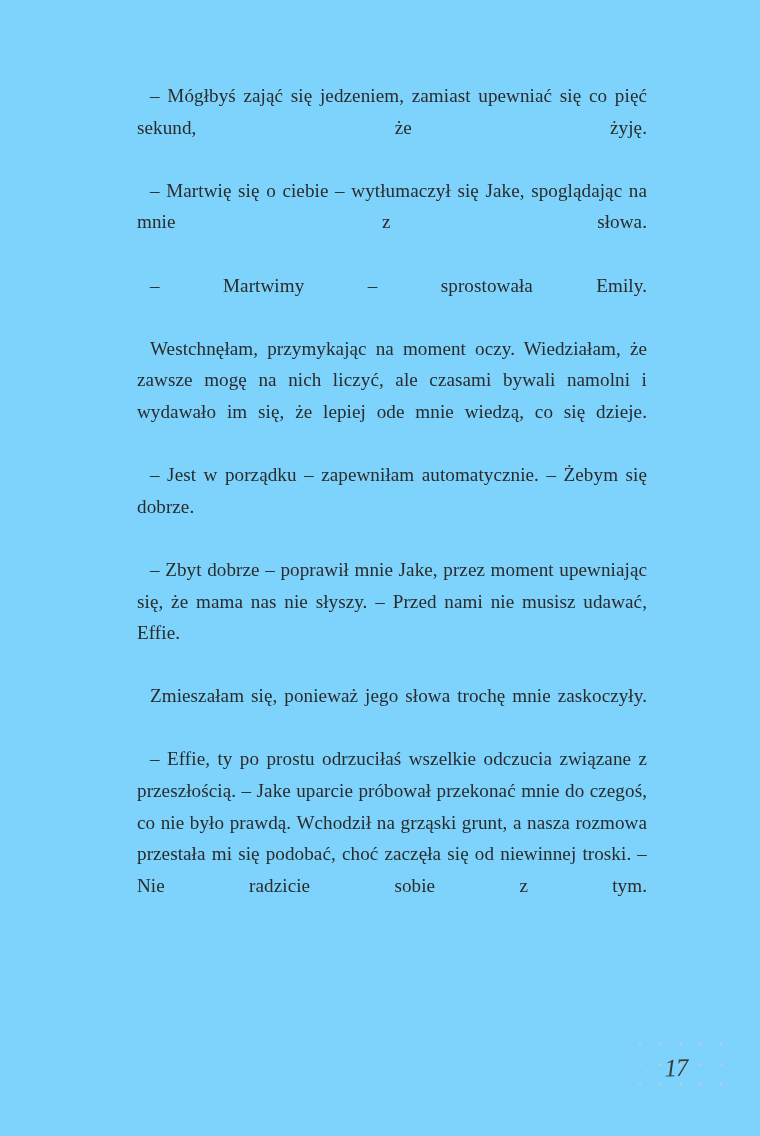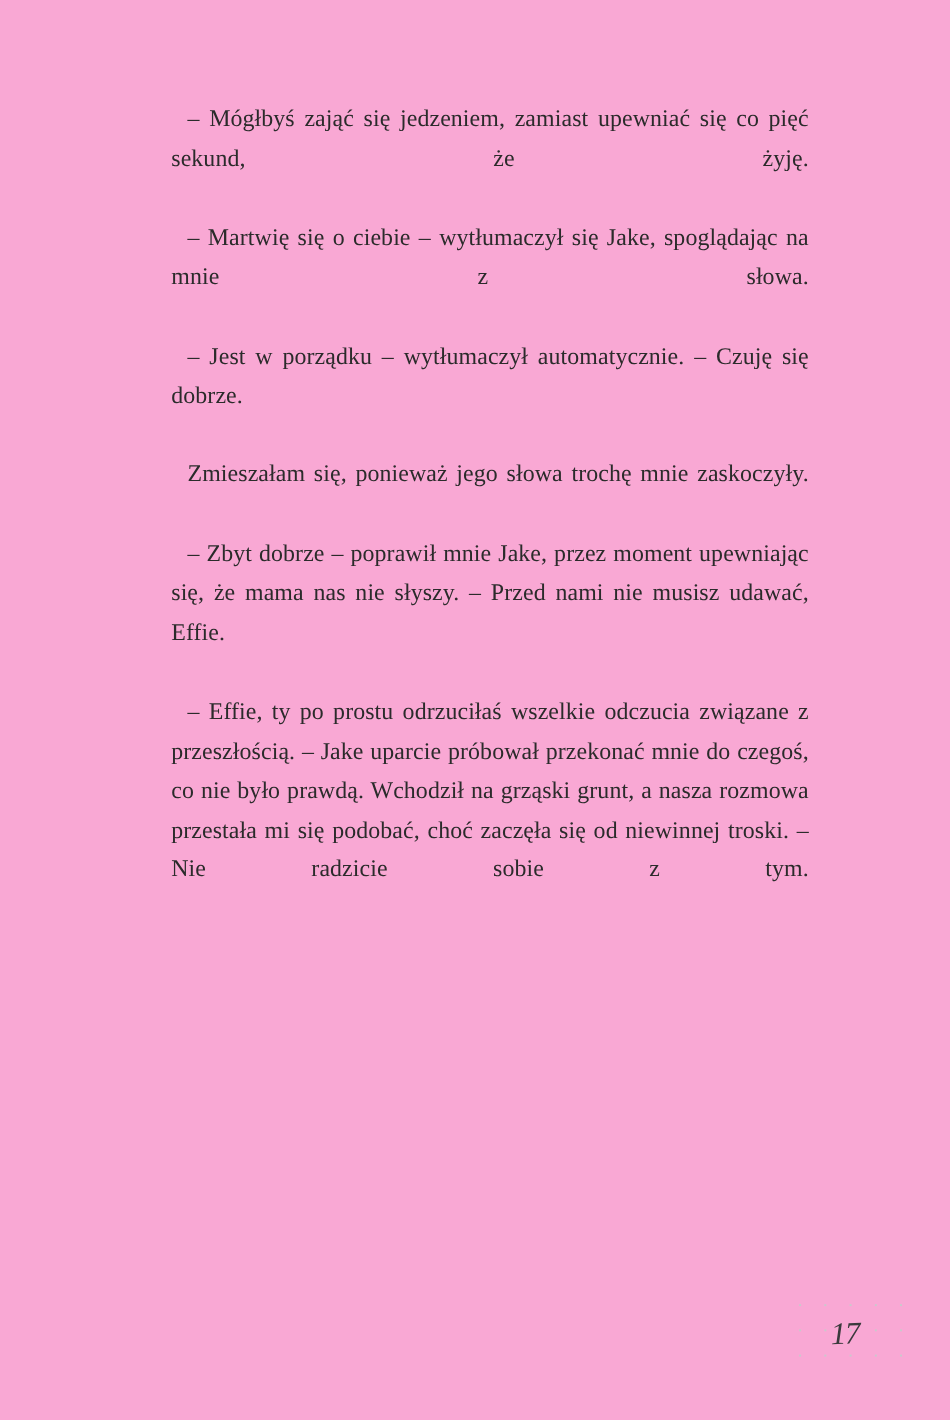"– Mógłbyś zająć się jedzeniem," .page { background: #f9a8d4 -> #7dd3fc }
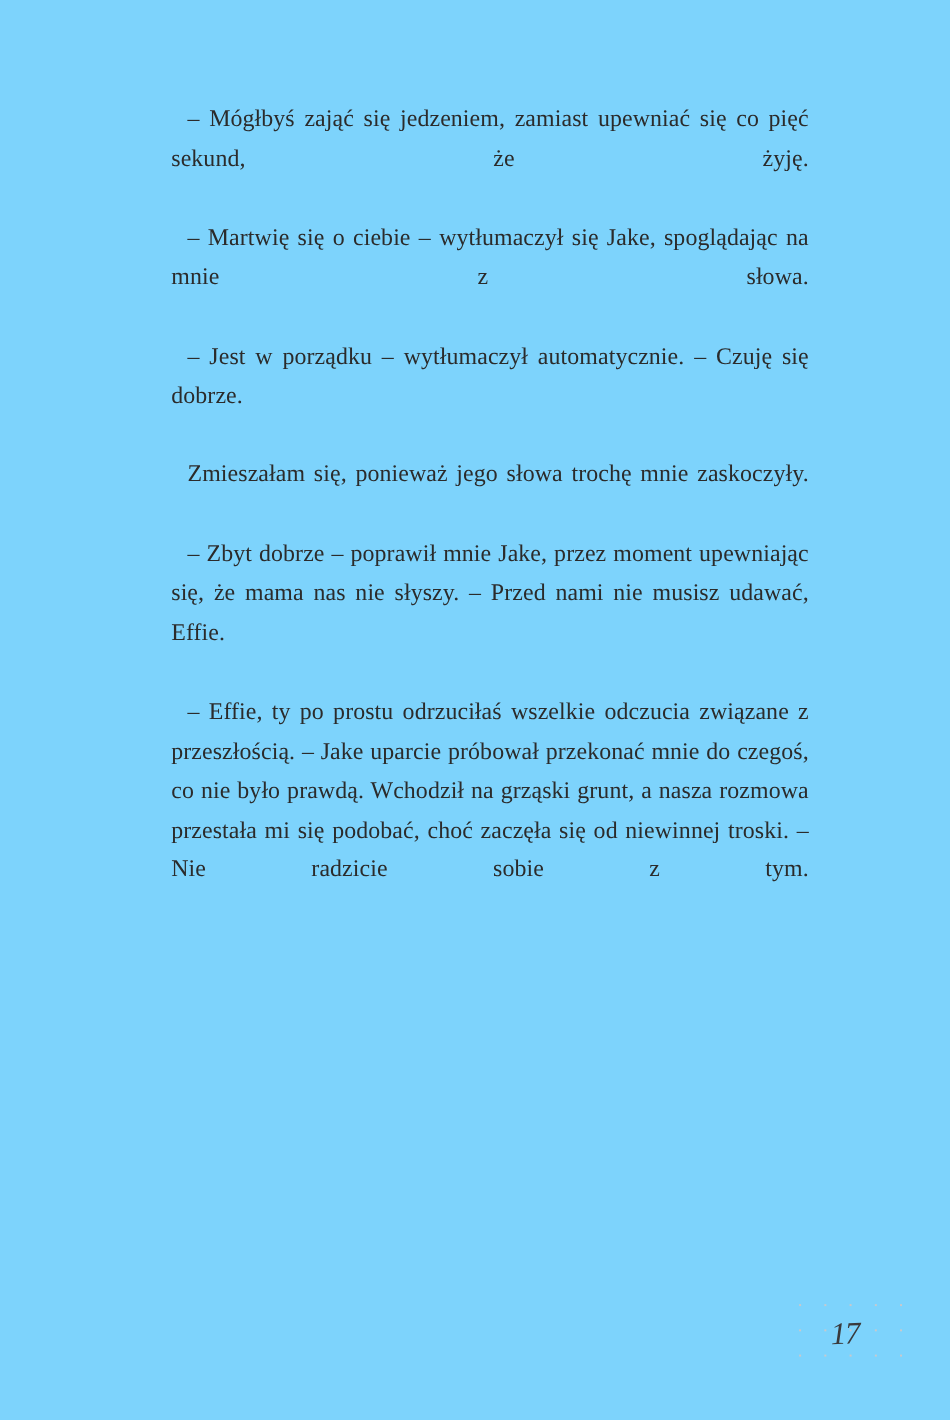"– Martwimy – sprostowała Emily." p.para { html: none -> <p>– Martwimy – sprostowała Emily.</p> }
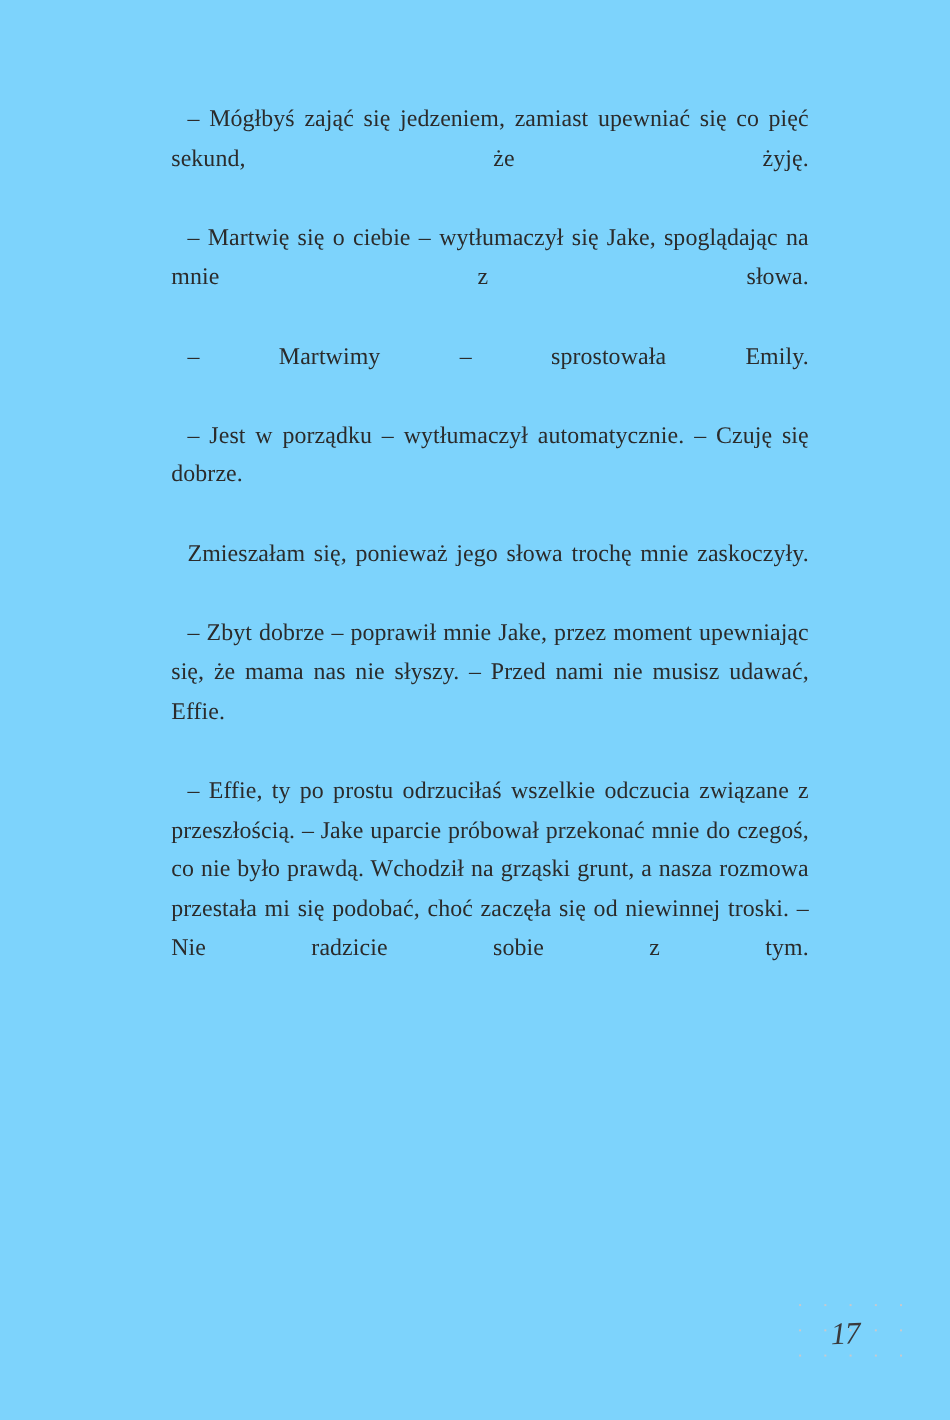"Westchnęłam, przymykając na moment oczy." p.para { html: none -> <p>Westchnęłam, przymykając na moment oczy. Wiedziałam, że zawsze mogę na nich liczyć, ale czasami bywali namolni i wydawało im się, że lepiej ode mnie wiedzą, co się dzieje.</p> }
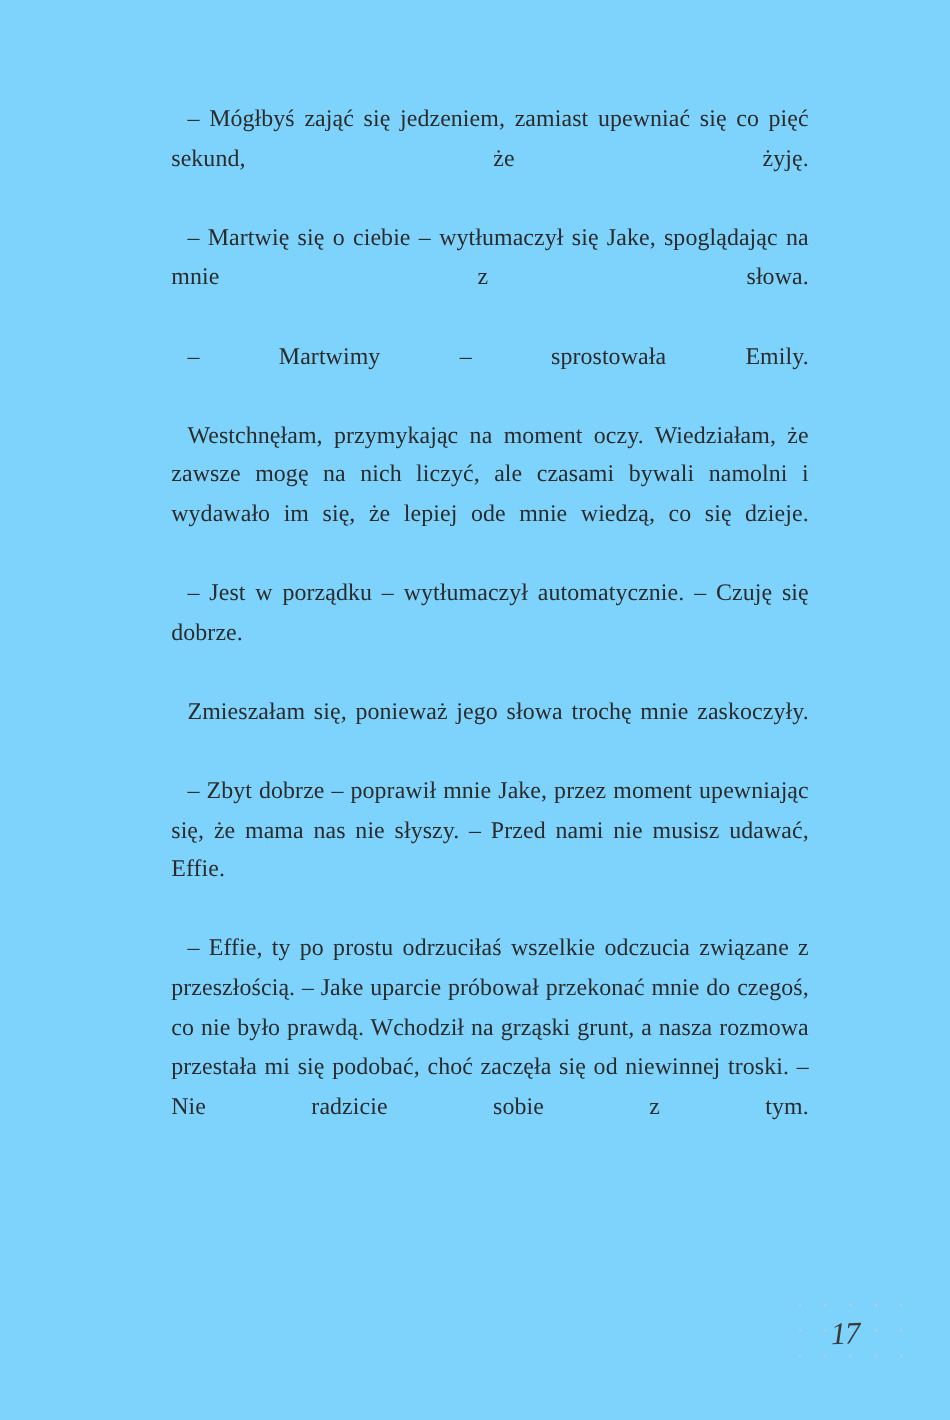"– Jest w porządku –" p.para { text: wytłumaczył automatycznie. – Czuję -> zapewniłam automatycznie. – Żebym }
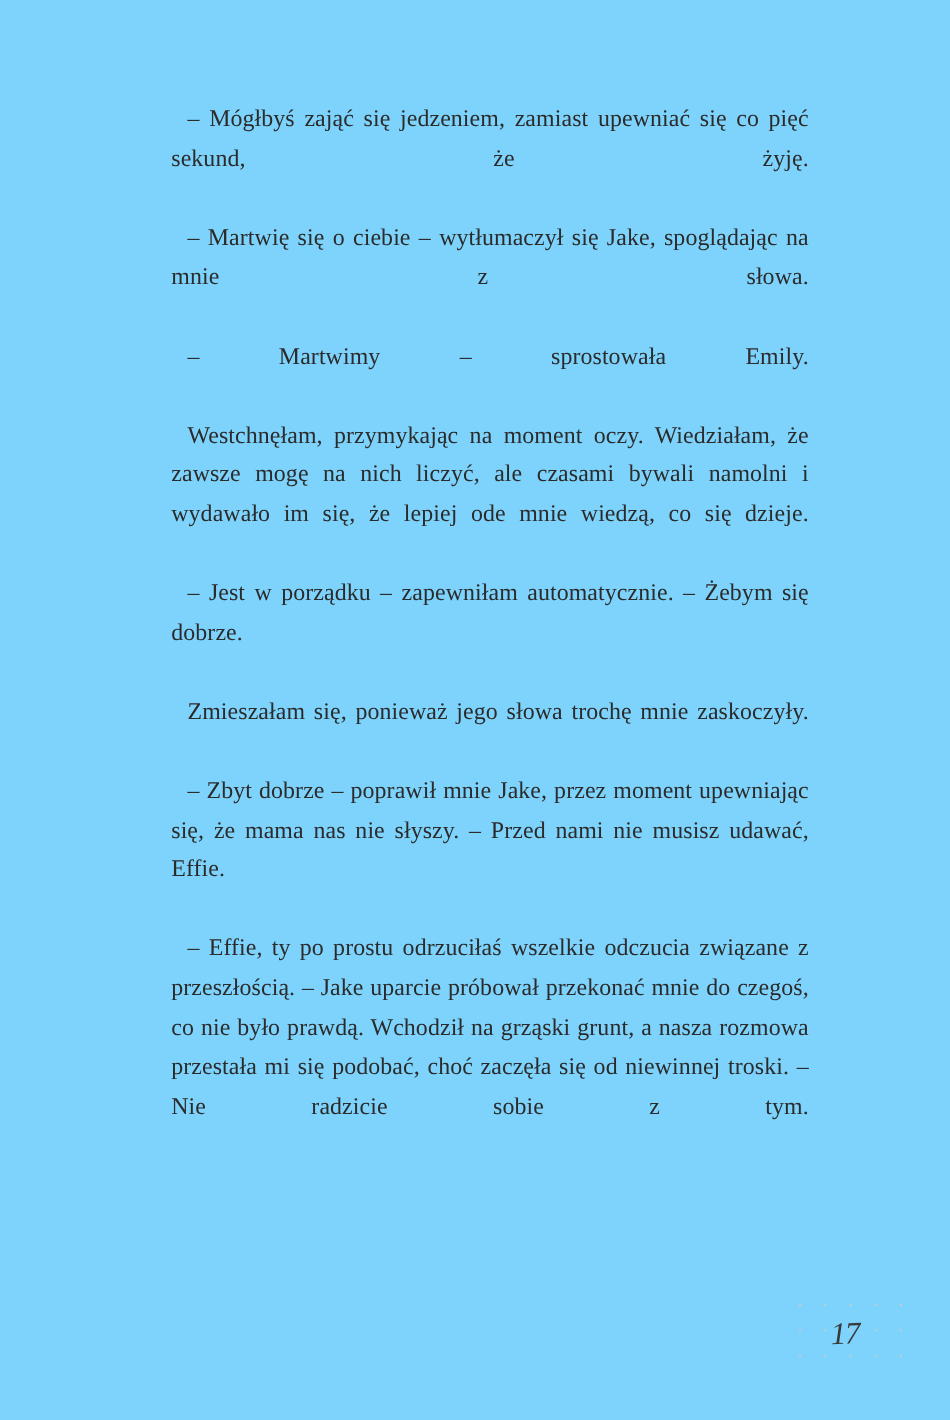"Zmieszałam się, ponieważ jego słowa" p.para { order: before "– Zbyt dobrze – poprawił" -> after "– Zbyt dobrze – poprawił" }
